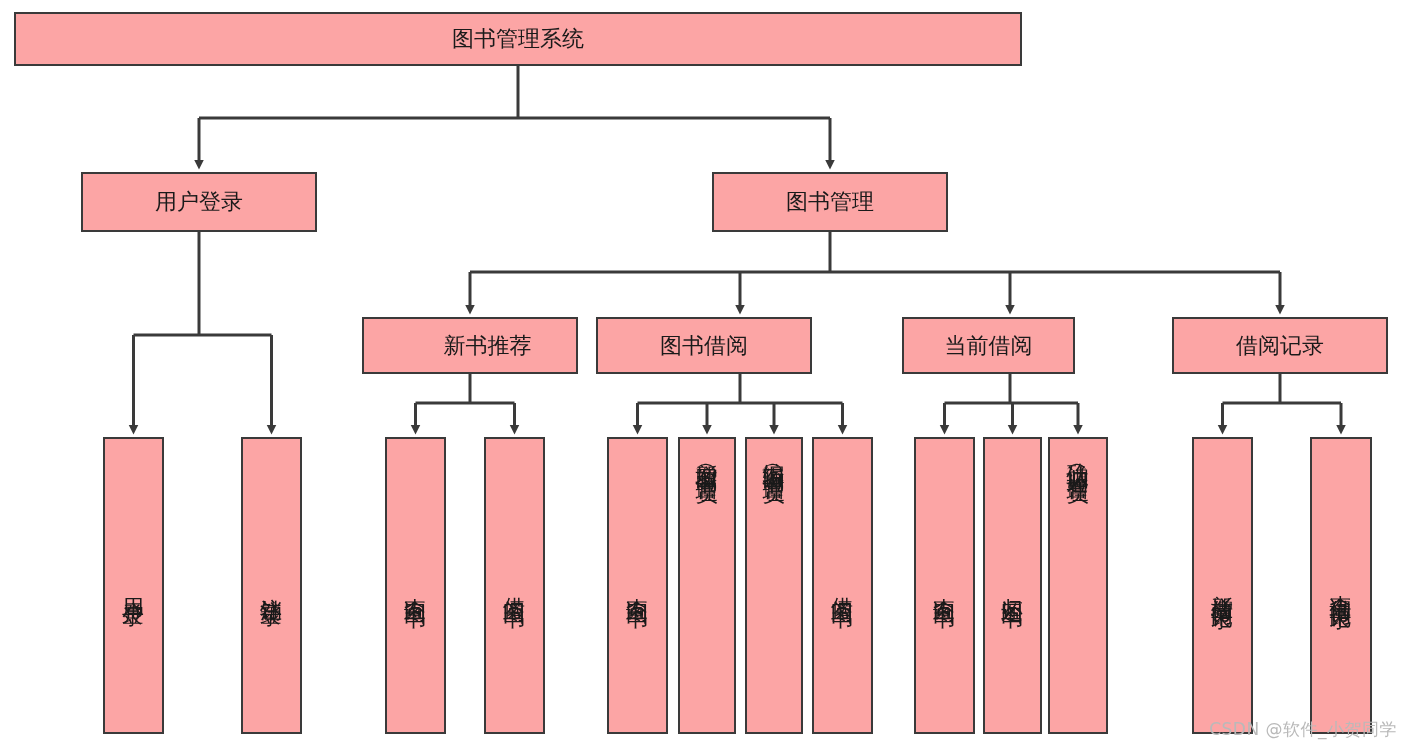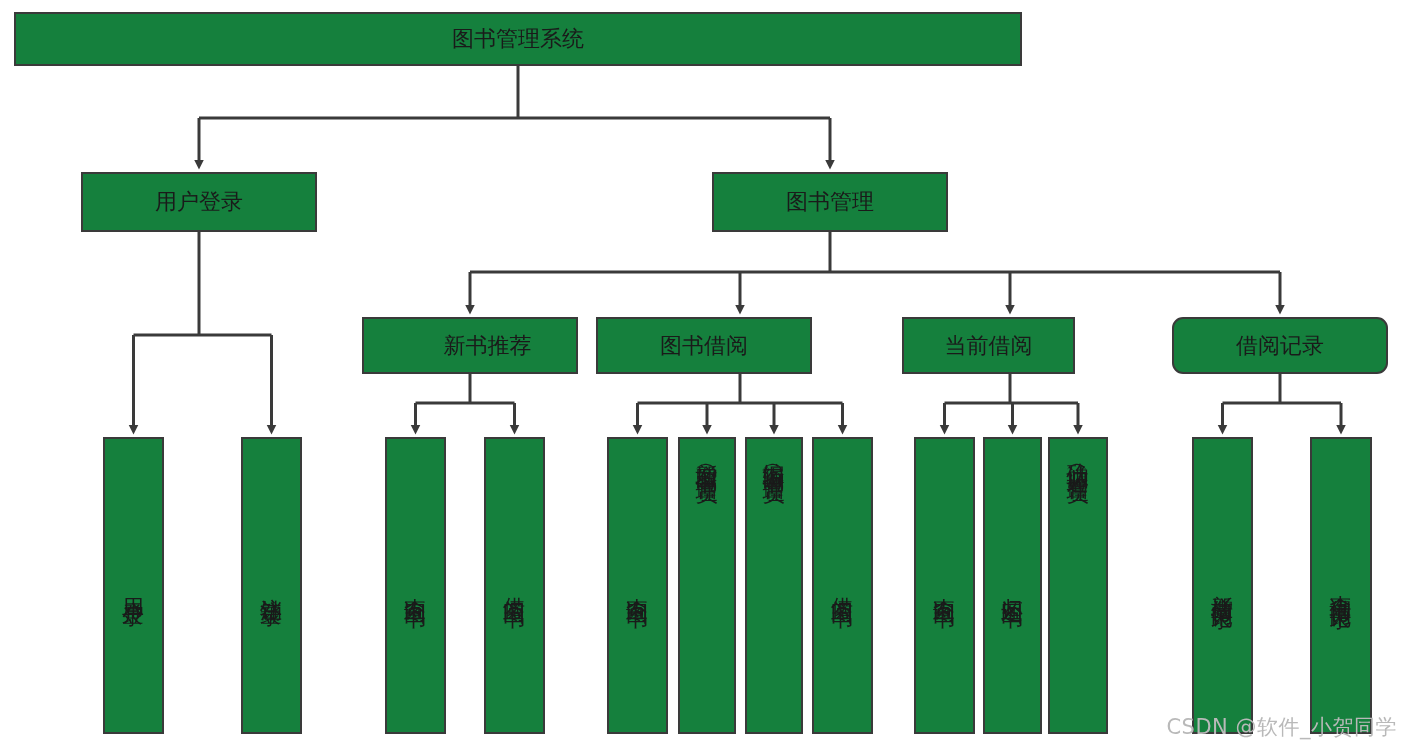"图书管理系统" .node { background: #15803d -> #fca5a5 }
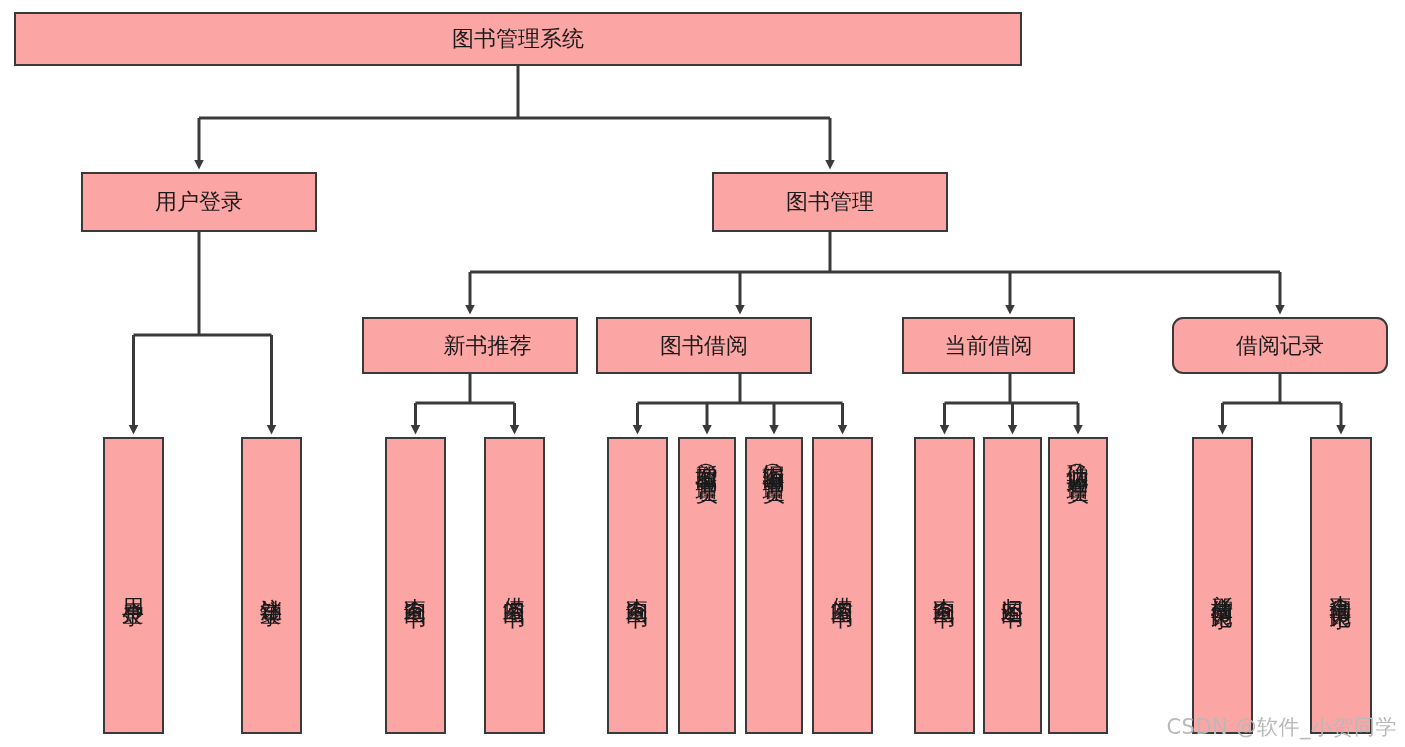"借阅记录" div.node { border-radius: 11px -> none }
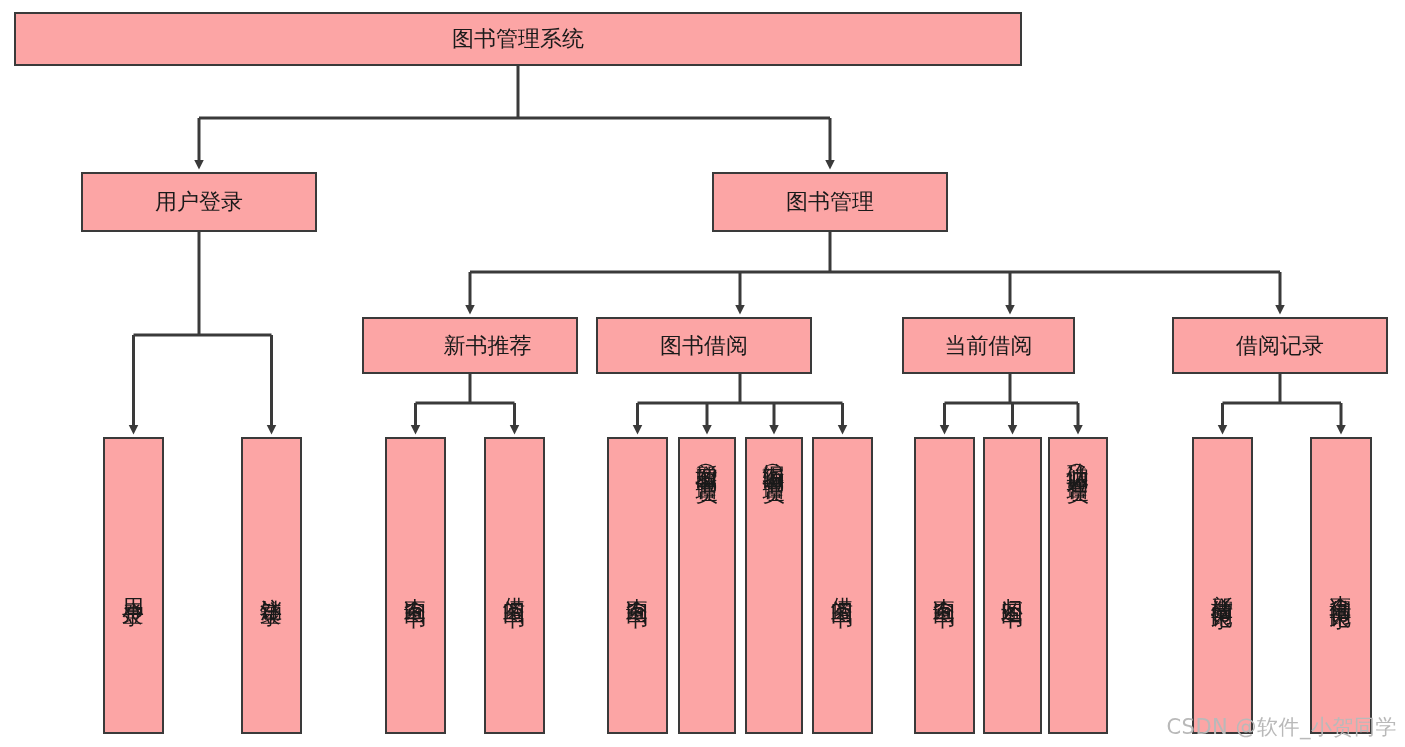"CSDN @软件_小贺同学" .watermark { font-size: 21px -> 17px }
